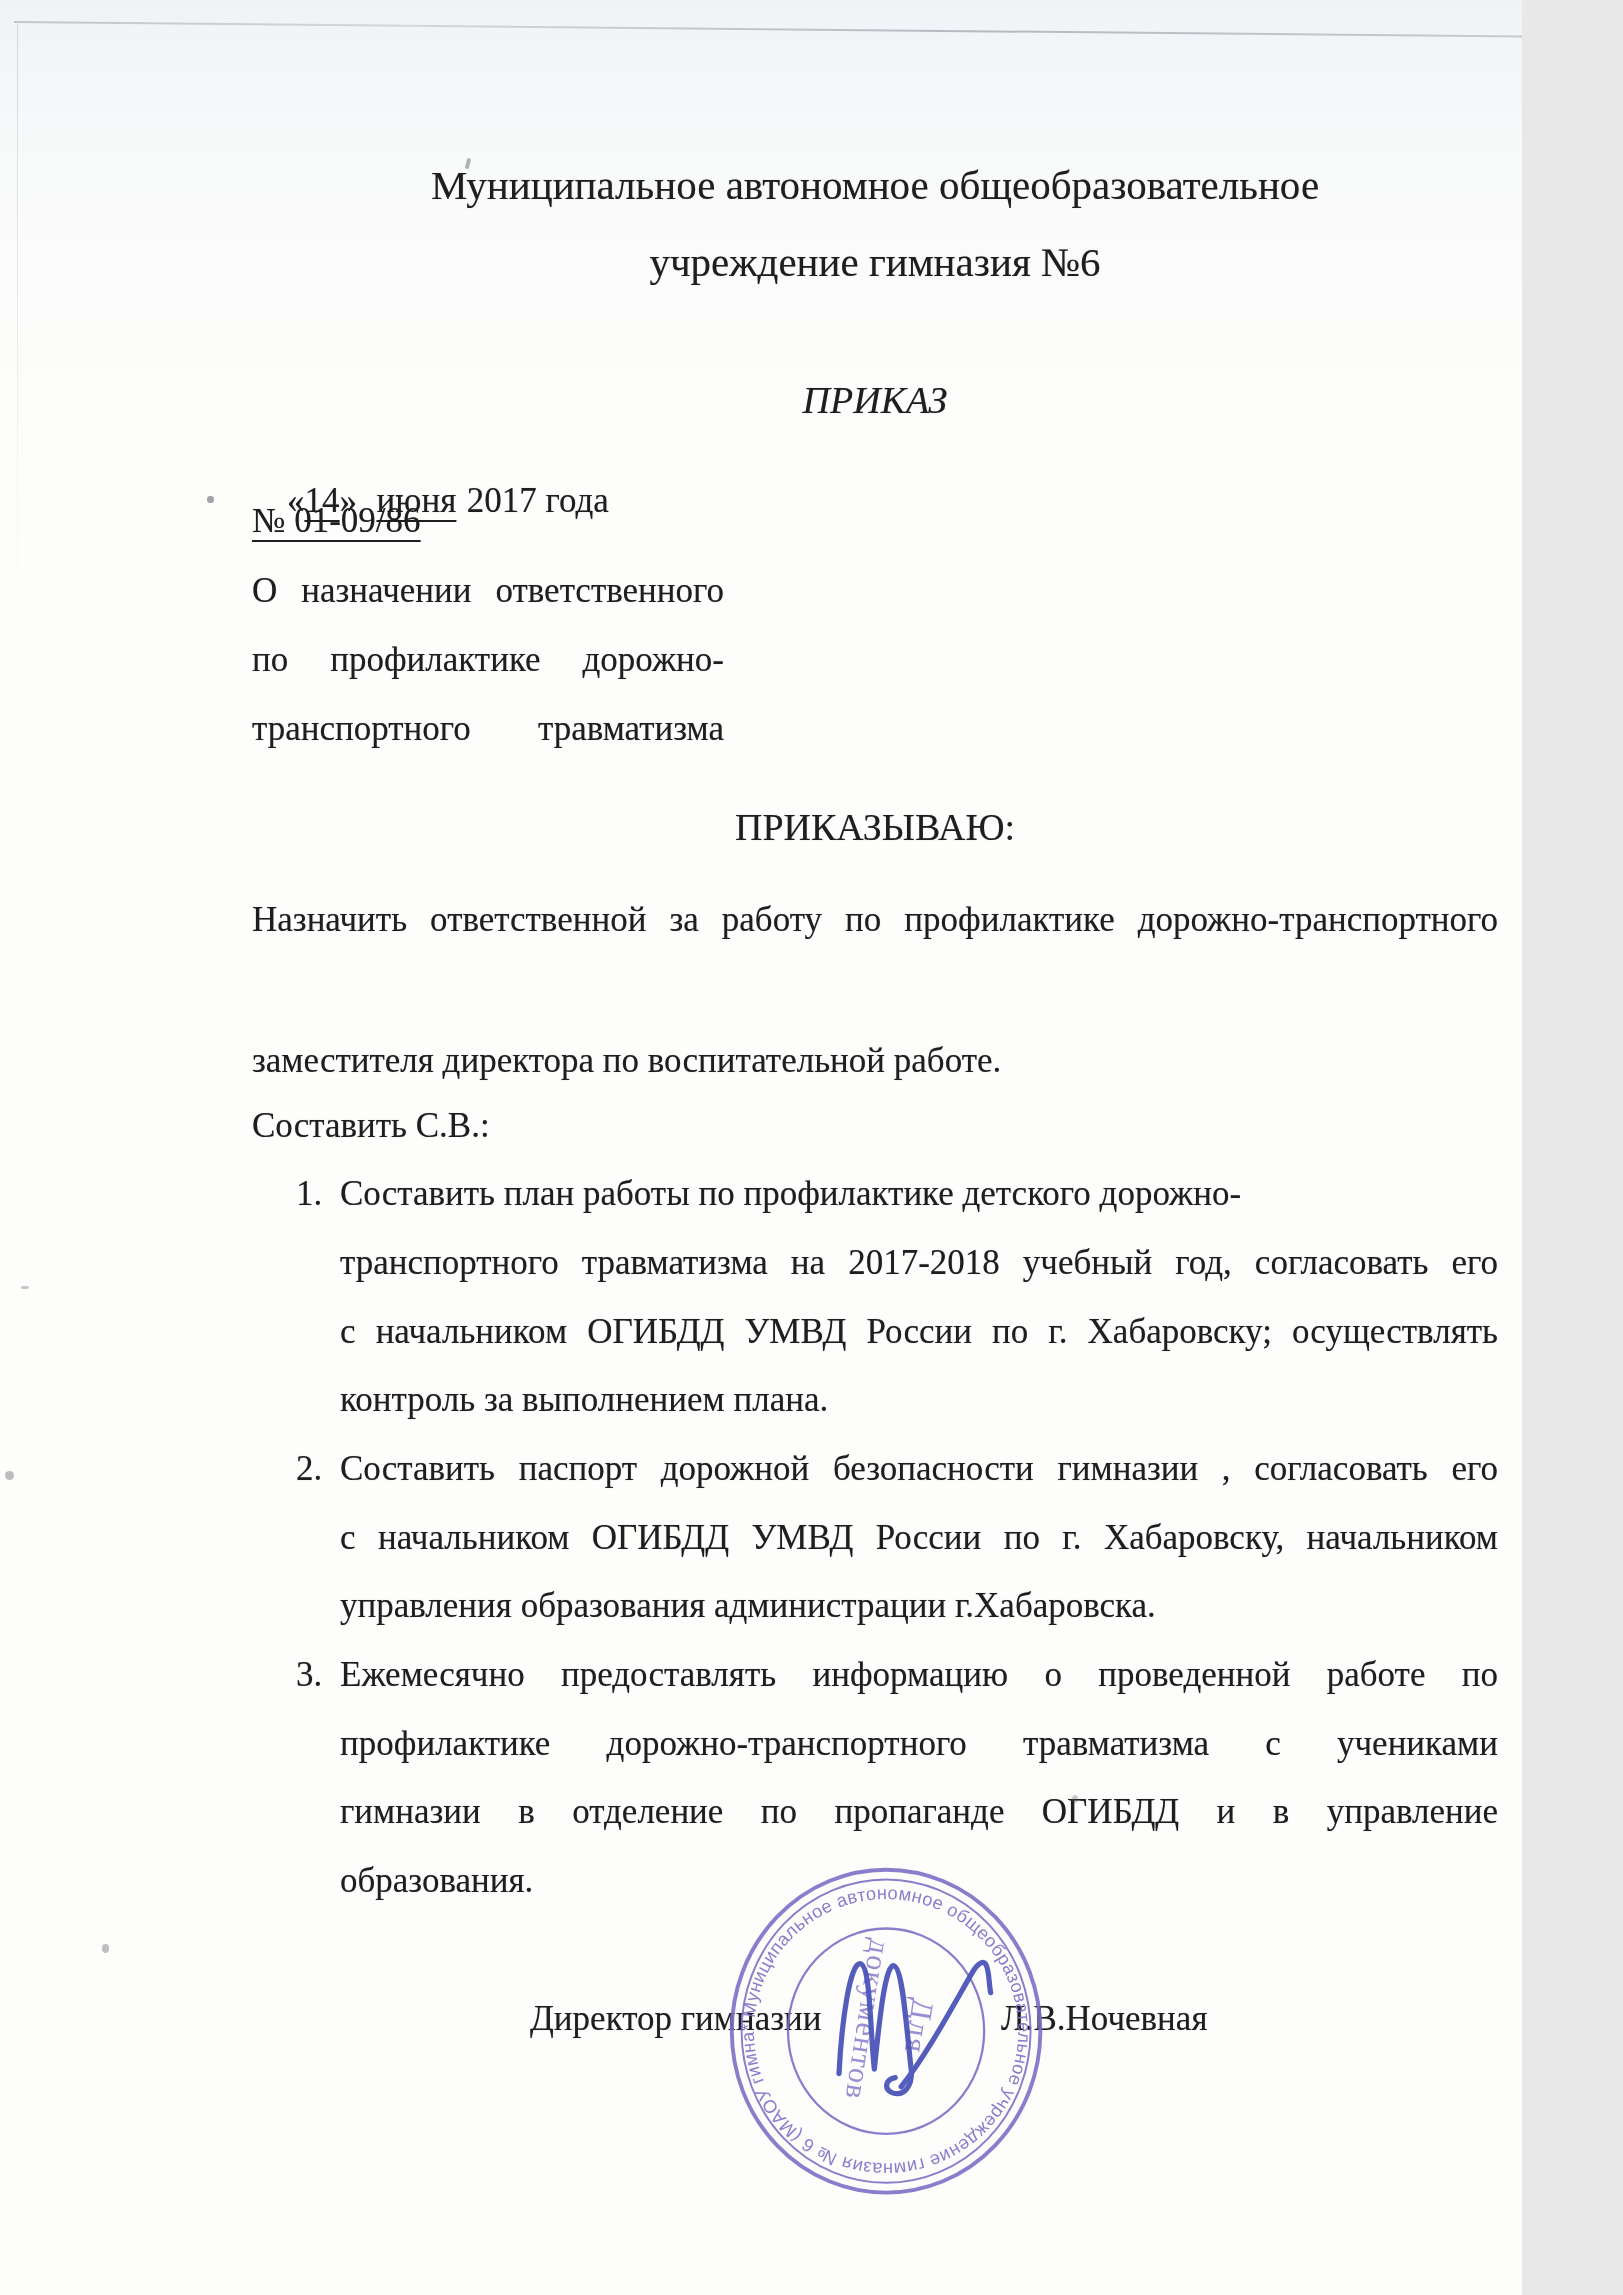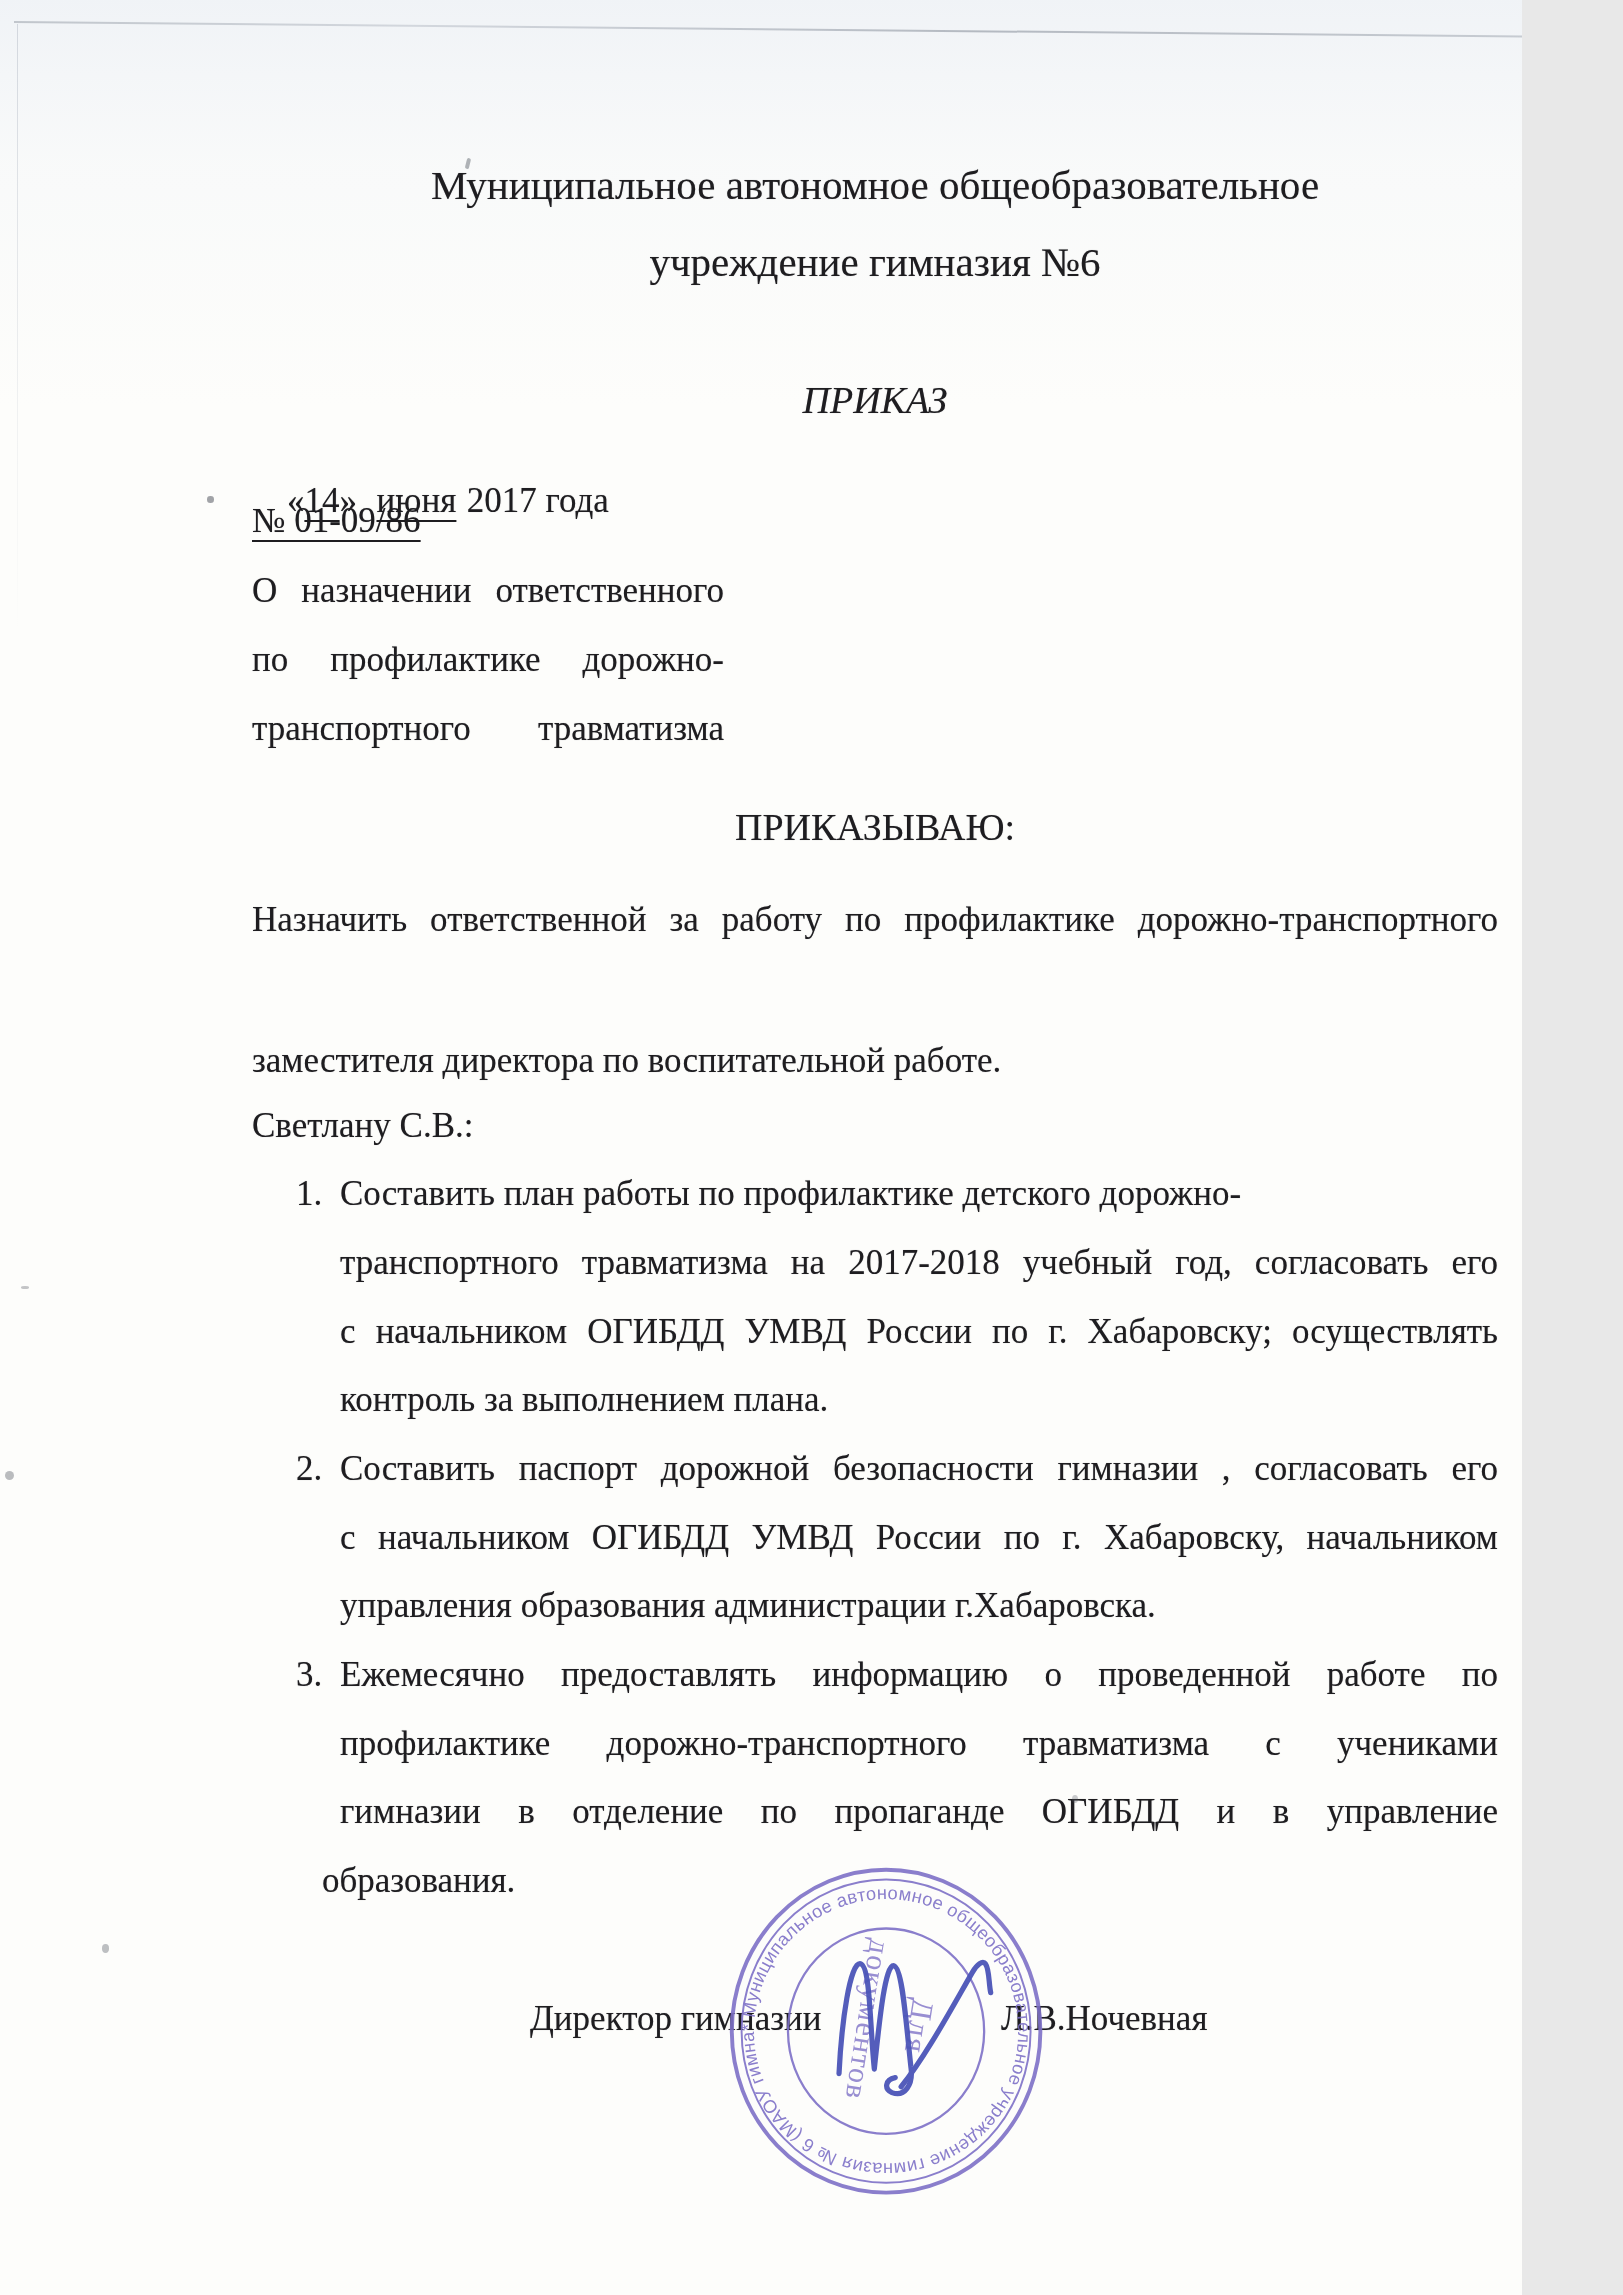"Светлану С.В.:" div.ln { text: Светлану -> Составить }
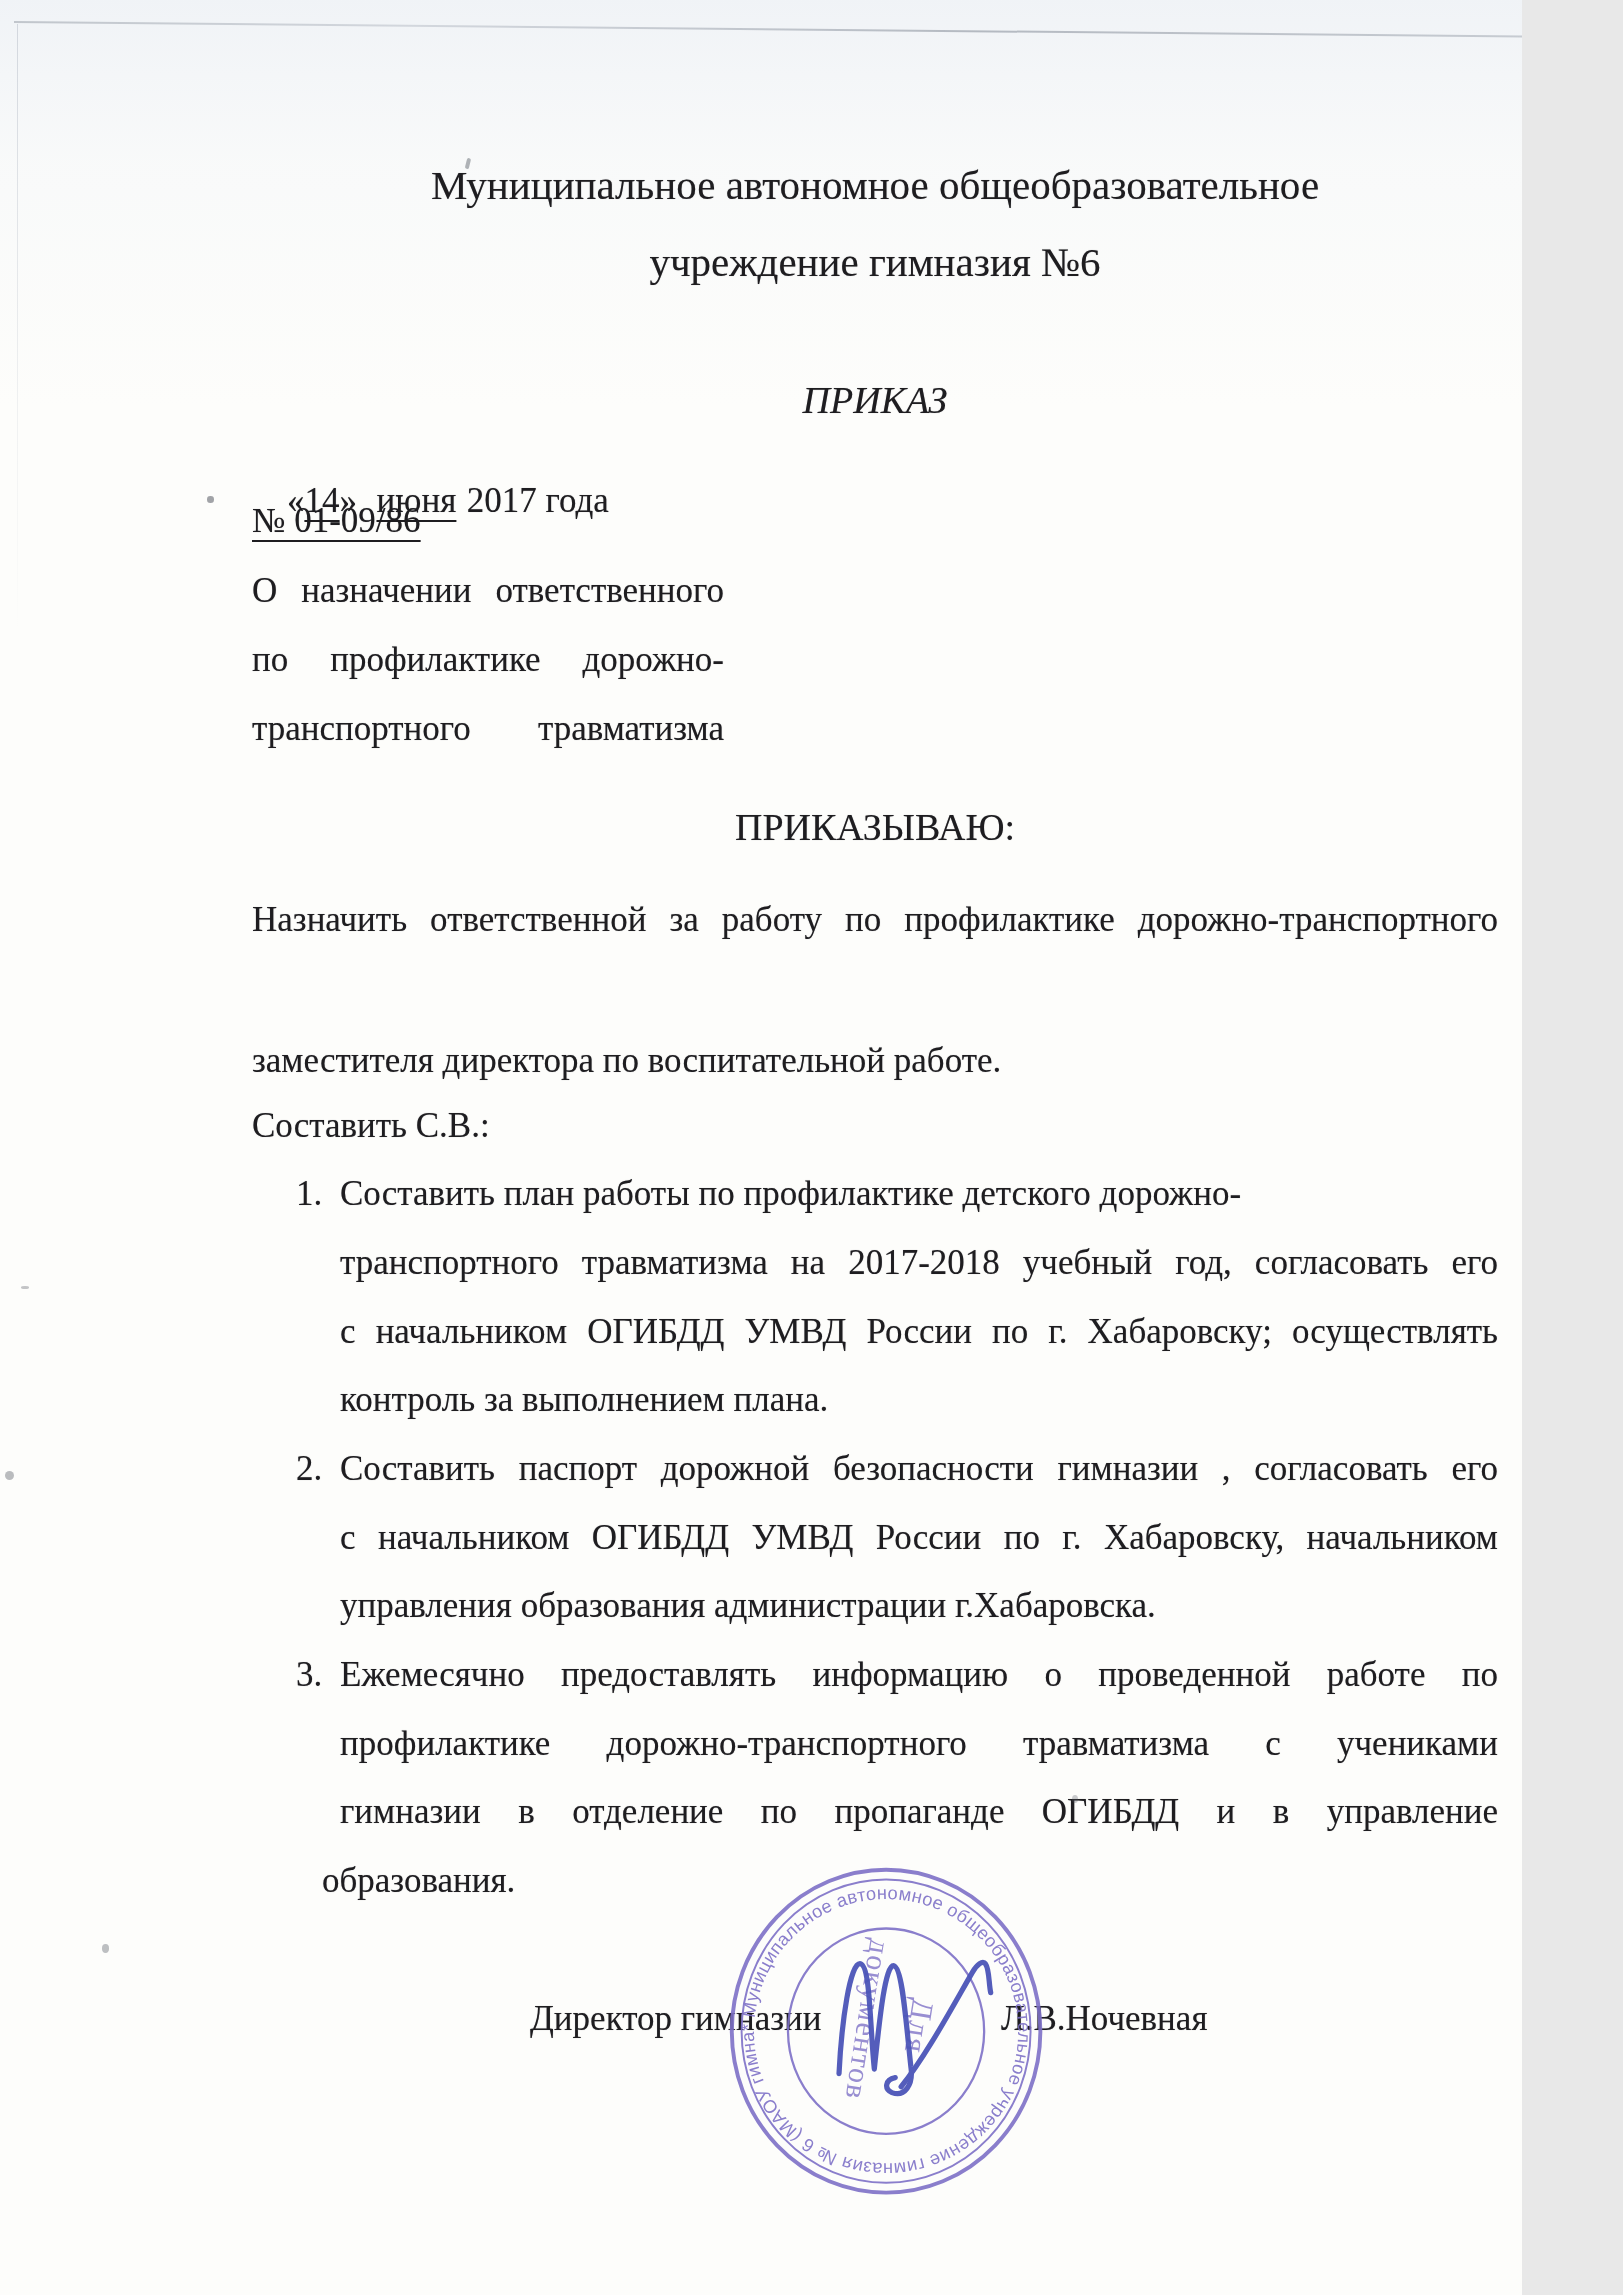"образования." div.ln { left: 322px -> 340px }
